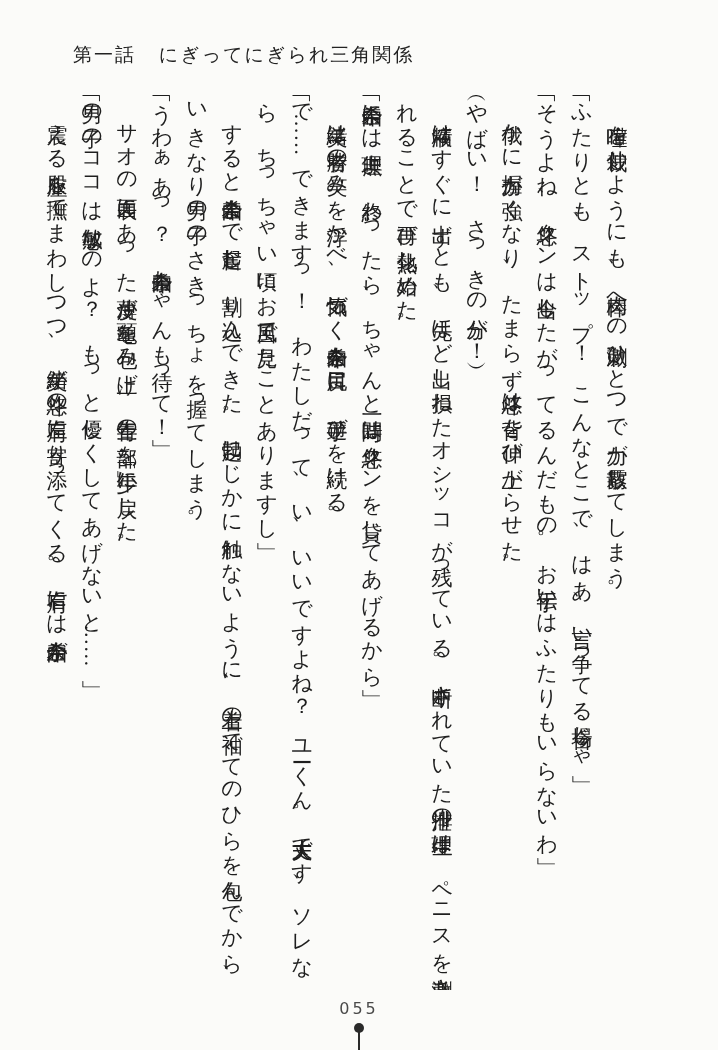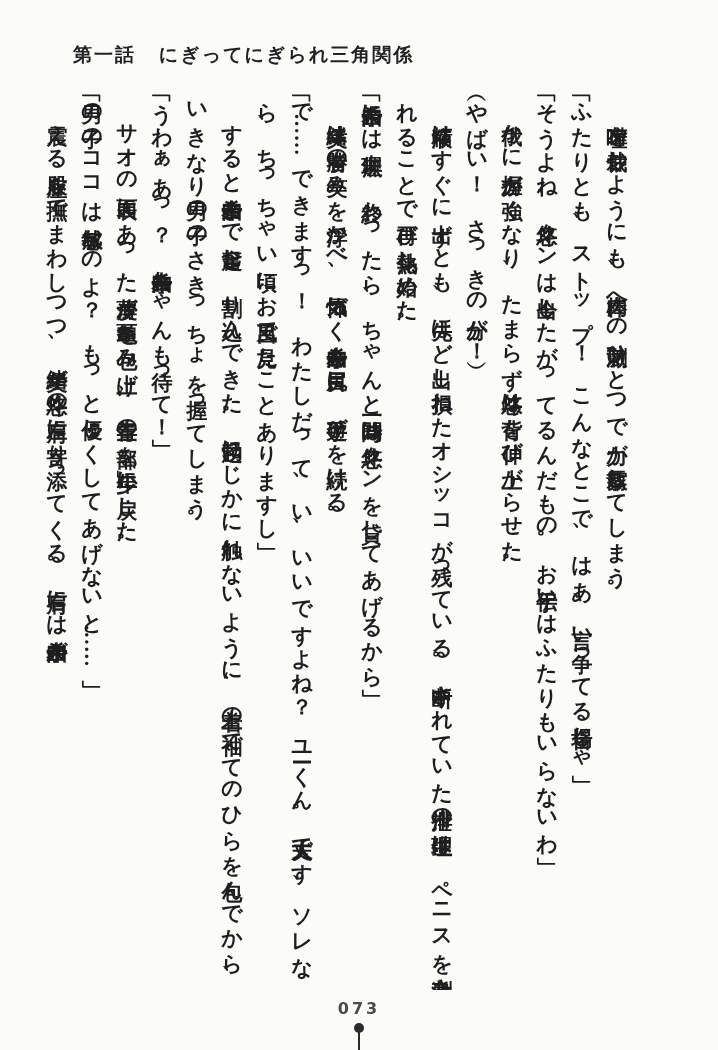"第一話 にぎってにぎられ三角関係" .page { font-weight: bold -> none }
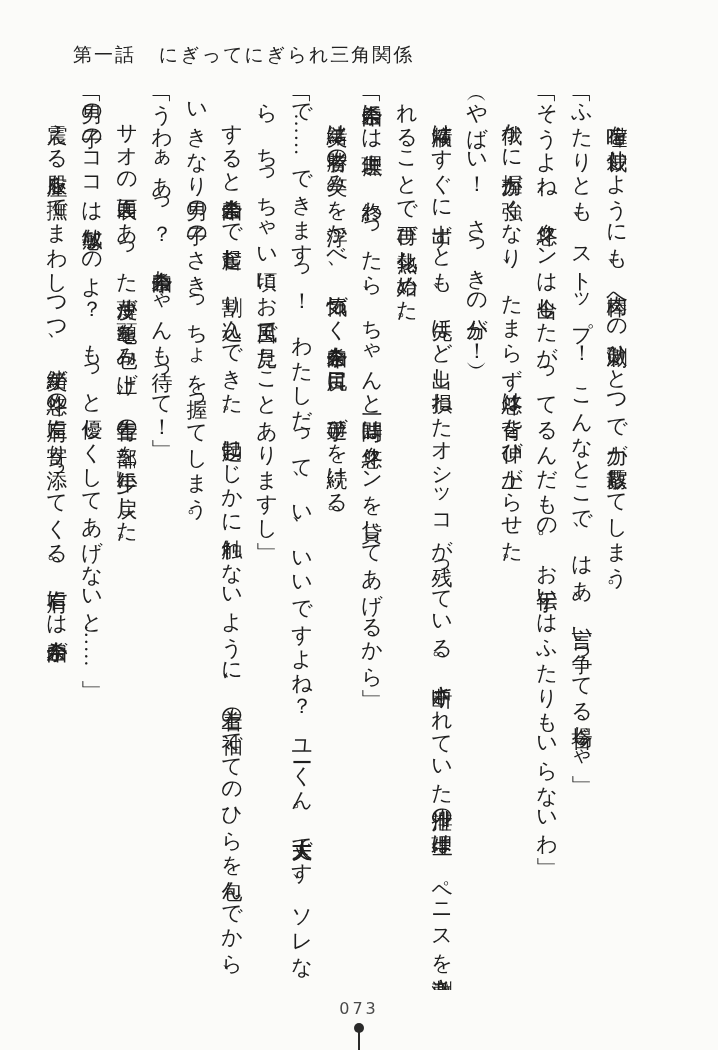"073" div.page-number { text: 073 -> 055 }
